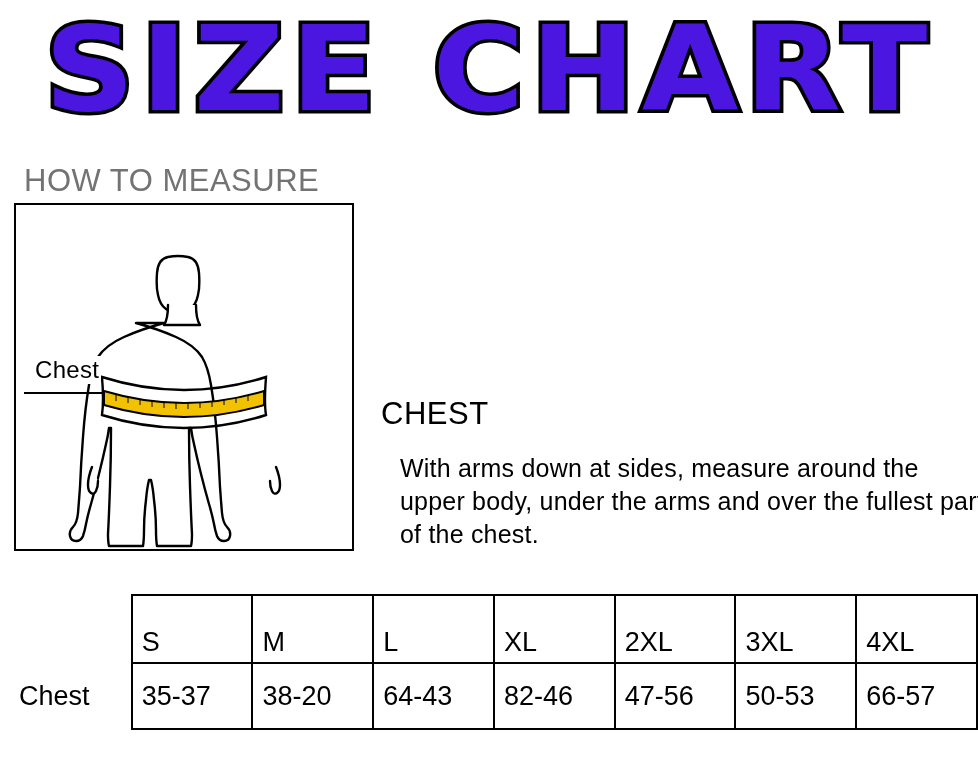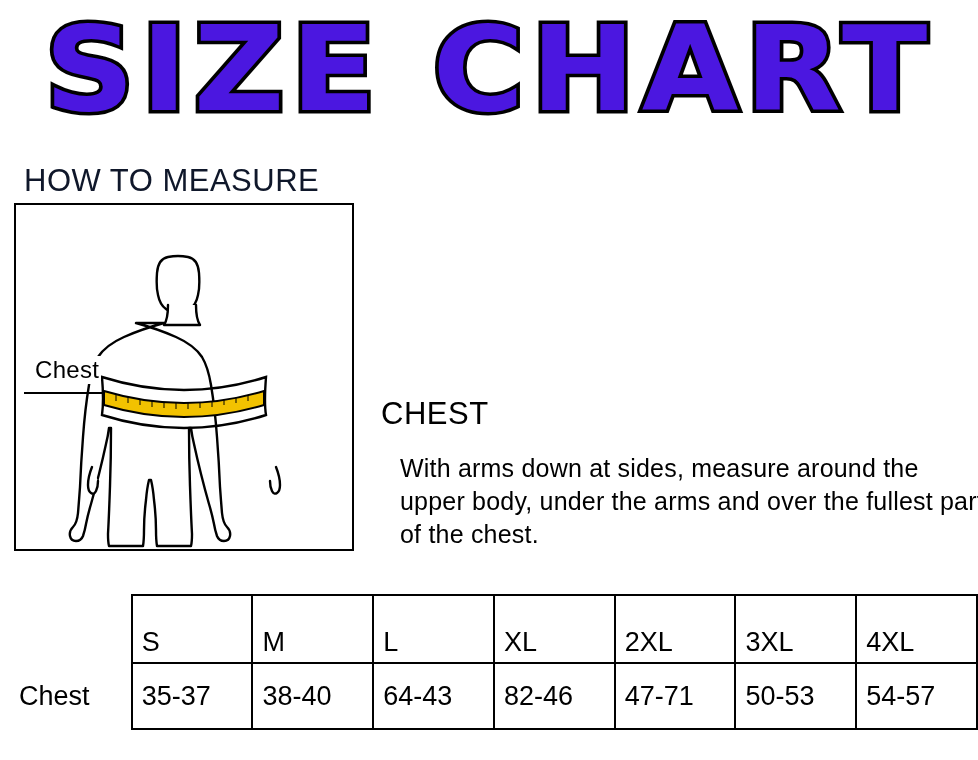"HOW TO MEASURE" .how-to { color: #0f172a -> #737373 }
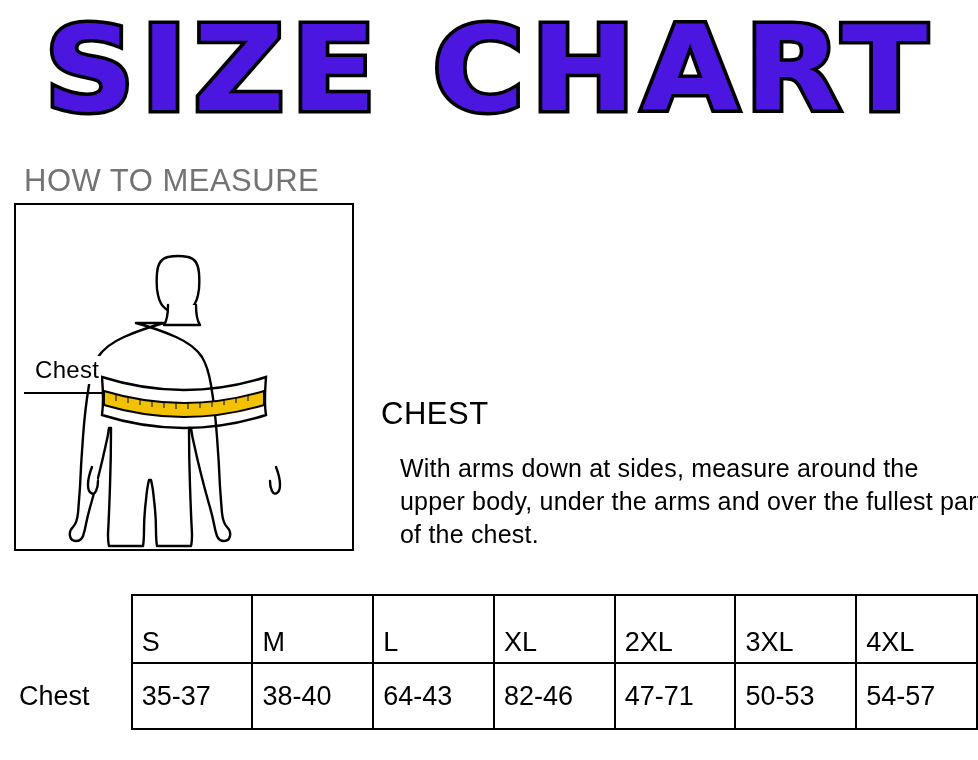"38-40" td.cell { text: 38-40 -> 38-20 }
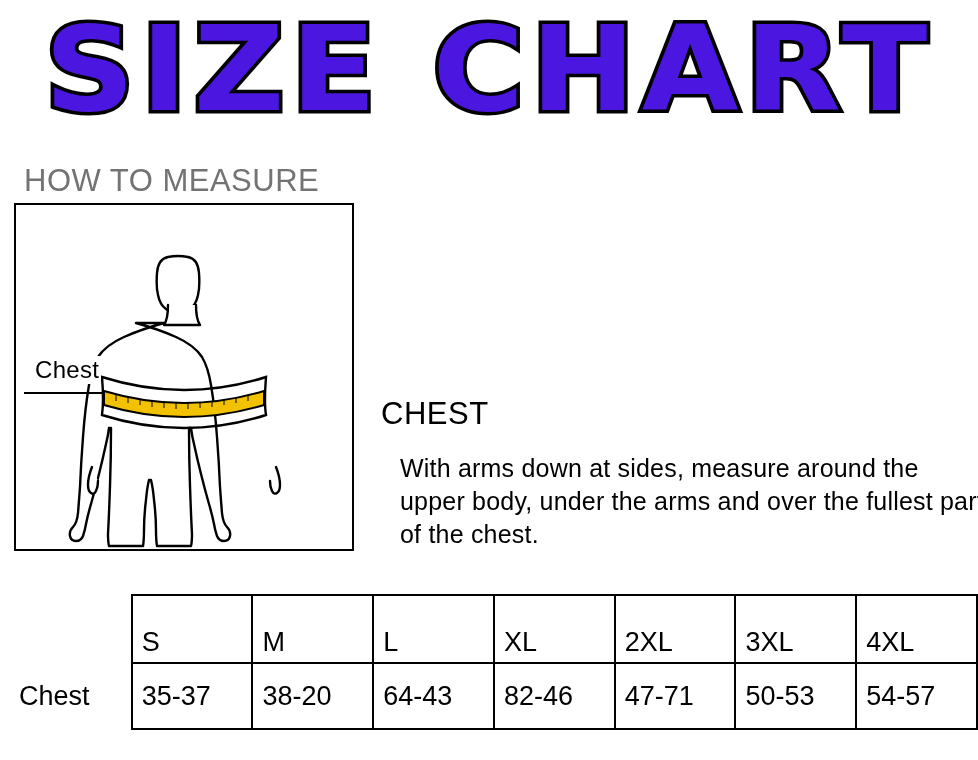"47-71" td.cell { text: 47-71 -> 47-56 }
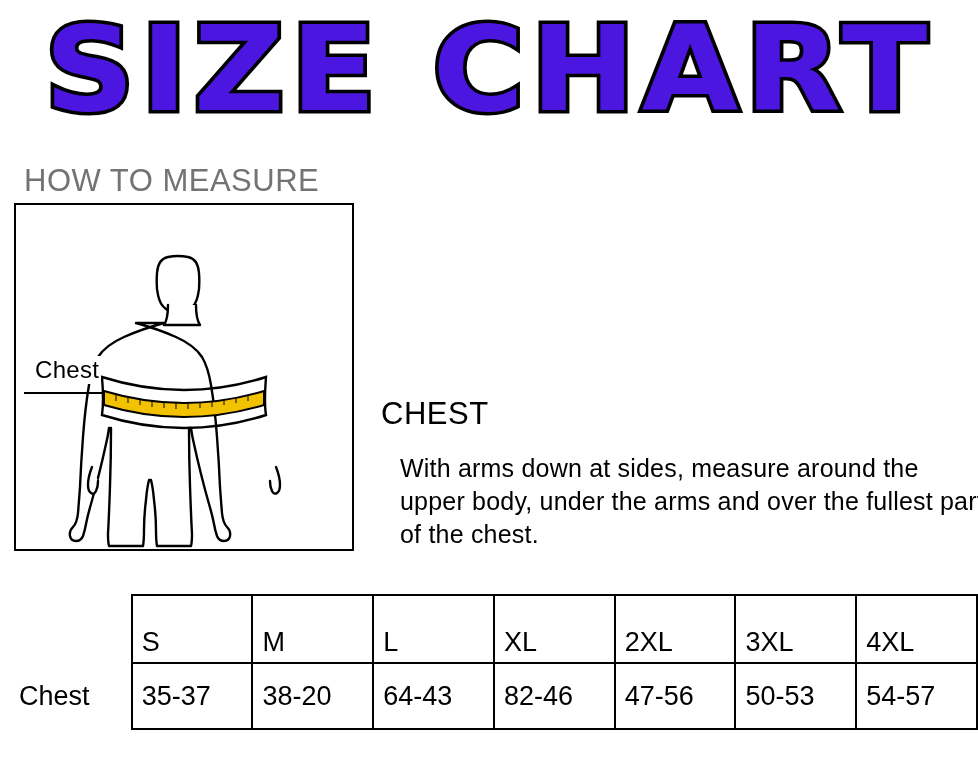"54-57" td.cell { text: 54-57 -> 66-57 }
